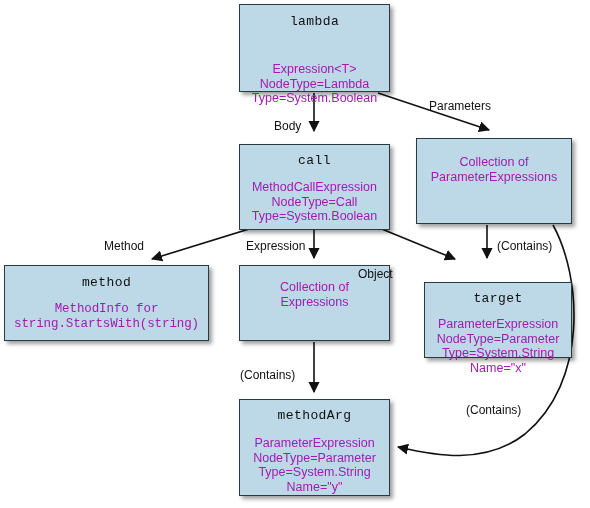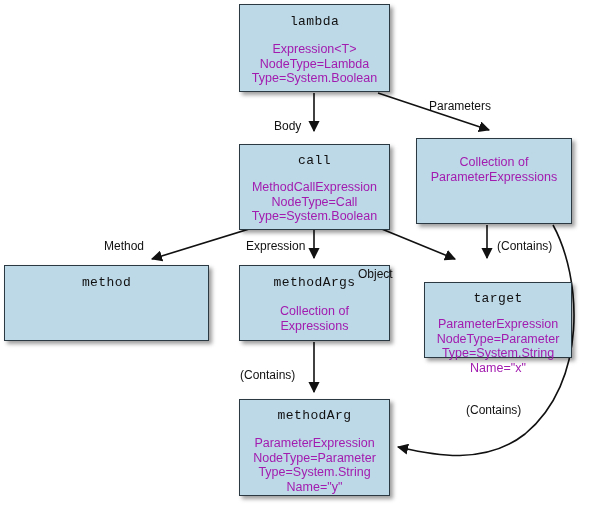"lambda" #node-lambda { gap: none -> 20px }
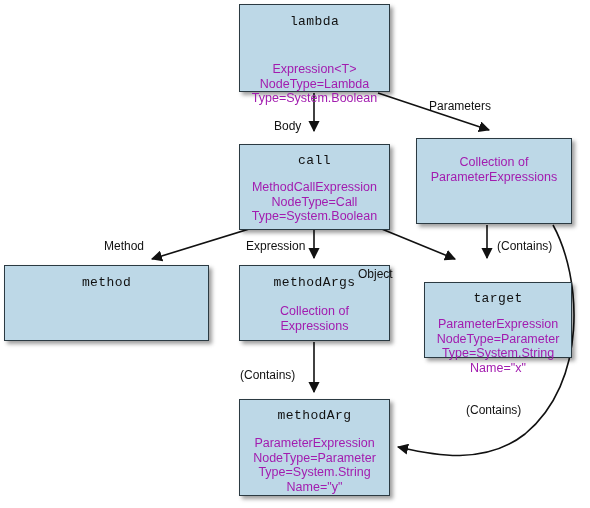"methodArgs" div.node-title { html: <div>methodArgs</div> -> none }
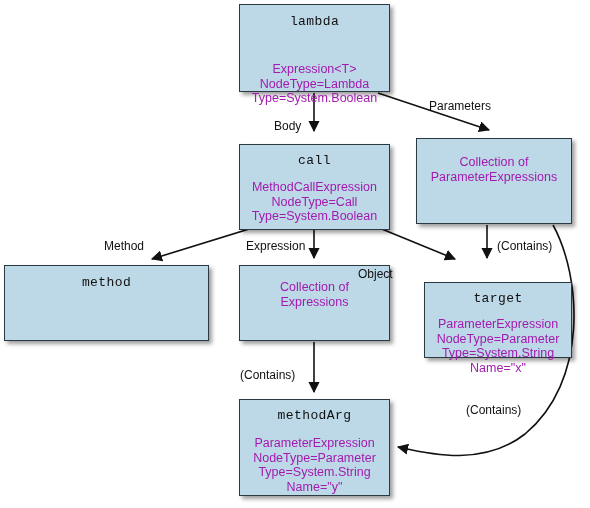"MethodInfo for" div.node-body { html: none -> <div>MethodInfo for string.StartsWith(string)</div> }
